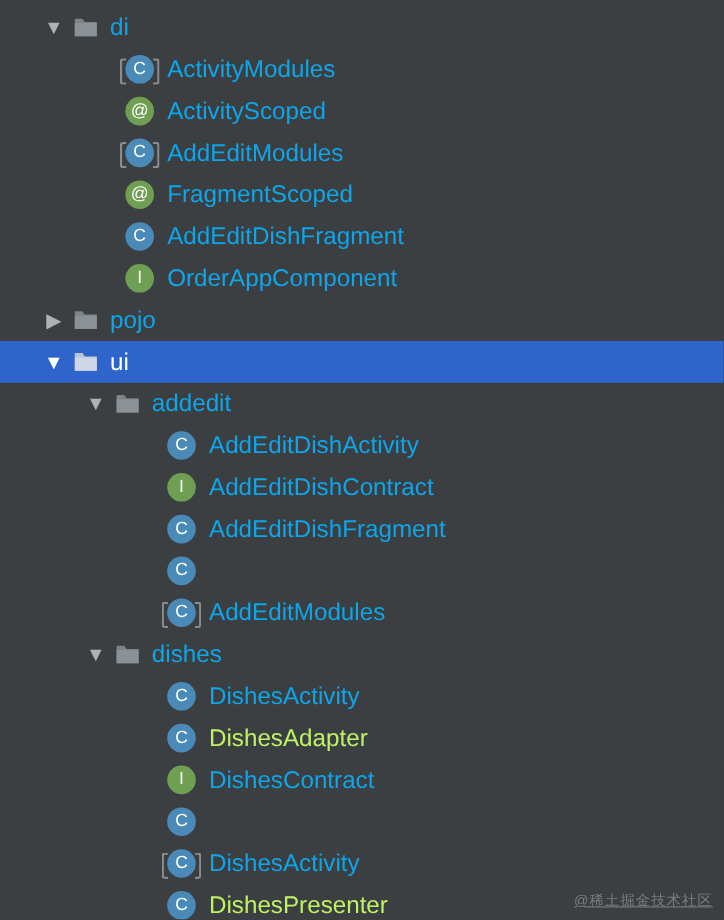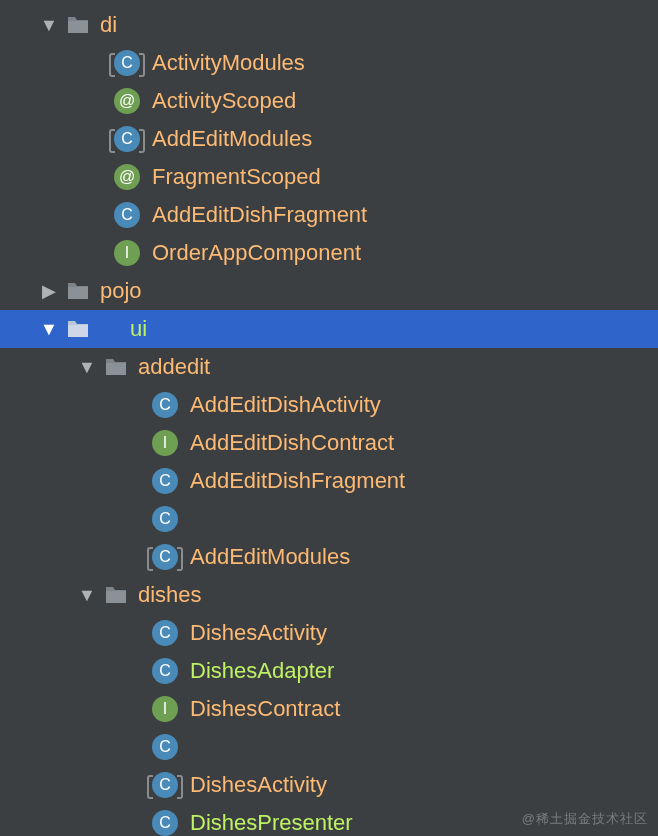"di" .label { color: #fdba74 -> #0ea5e9 }
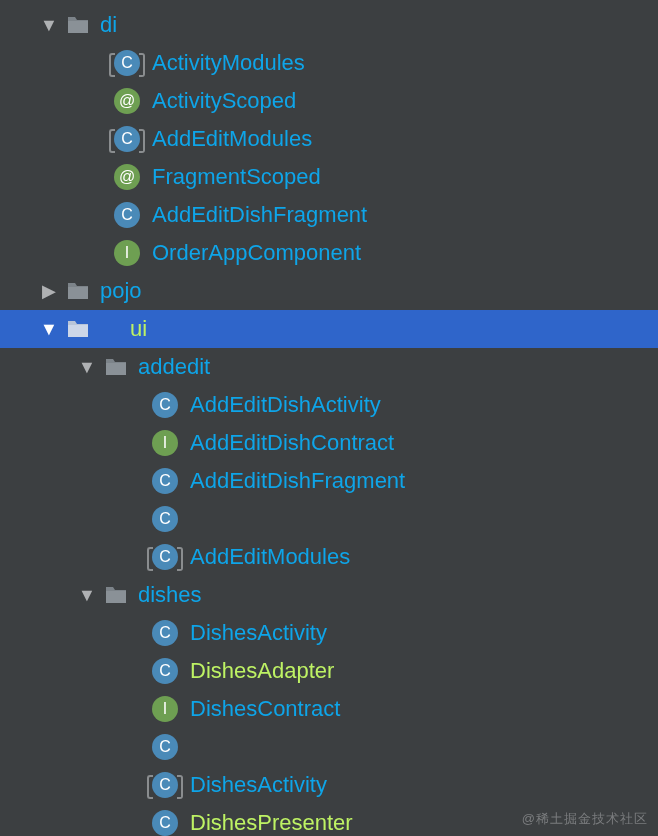"ui" .selected .label { color: #bef264 -> #ffffff; margin-left: 30px -> none }
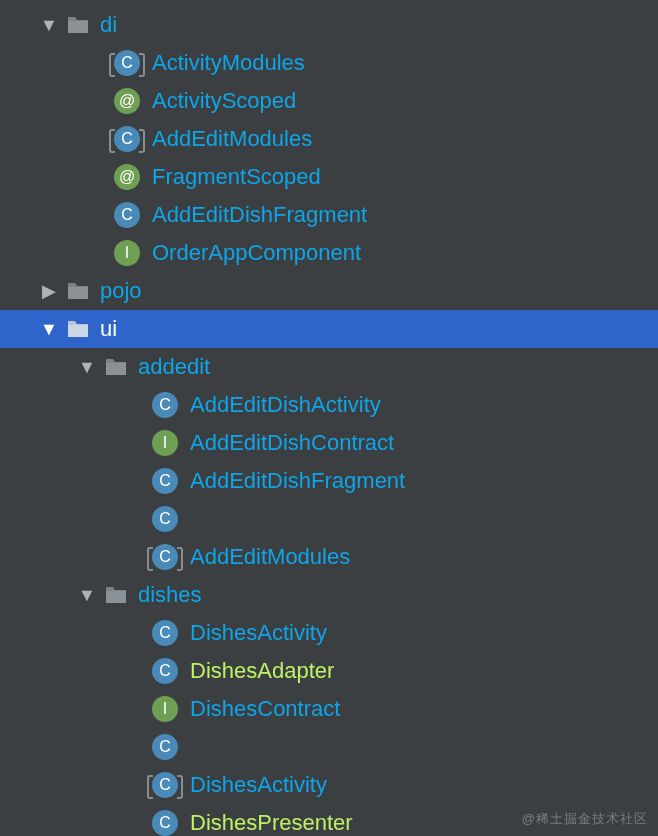"@稀土掘金技术社区" .watermark { text-decoration: none -> underline }
